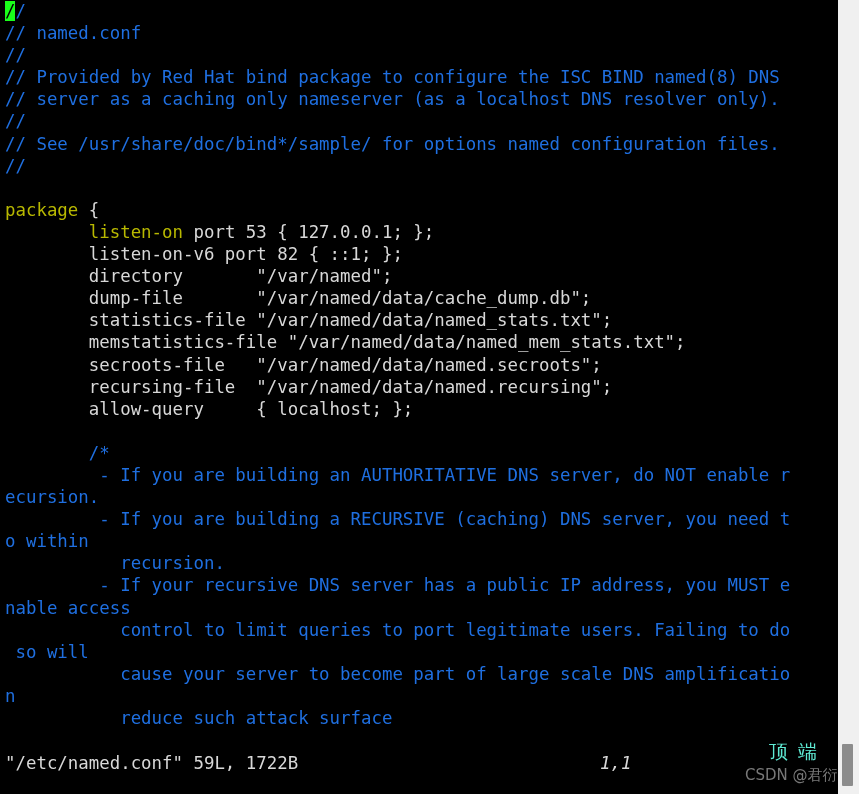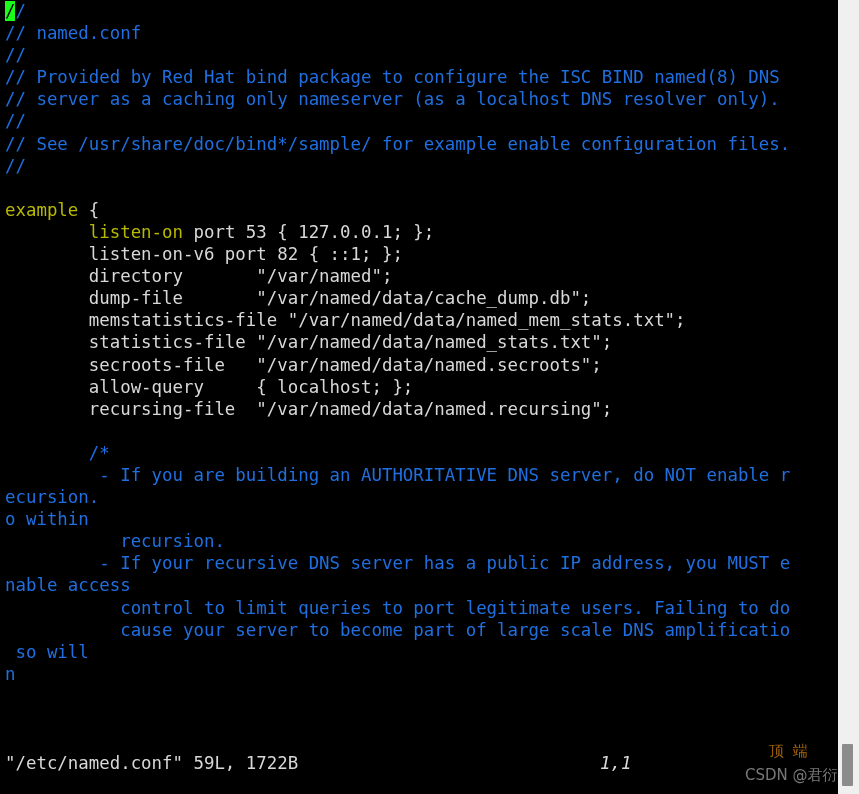"// See /usr/share/doc/bind*/sample/ for" span.c-comment { text: example enable -> options named }
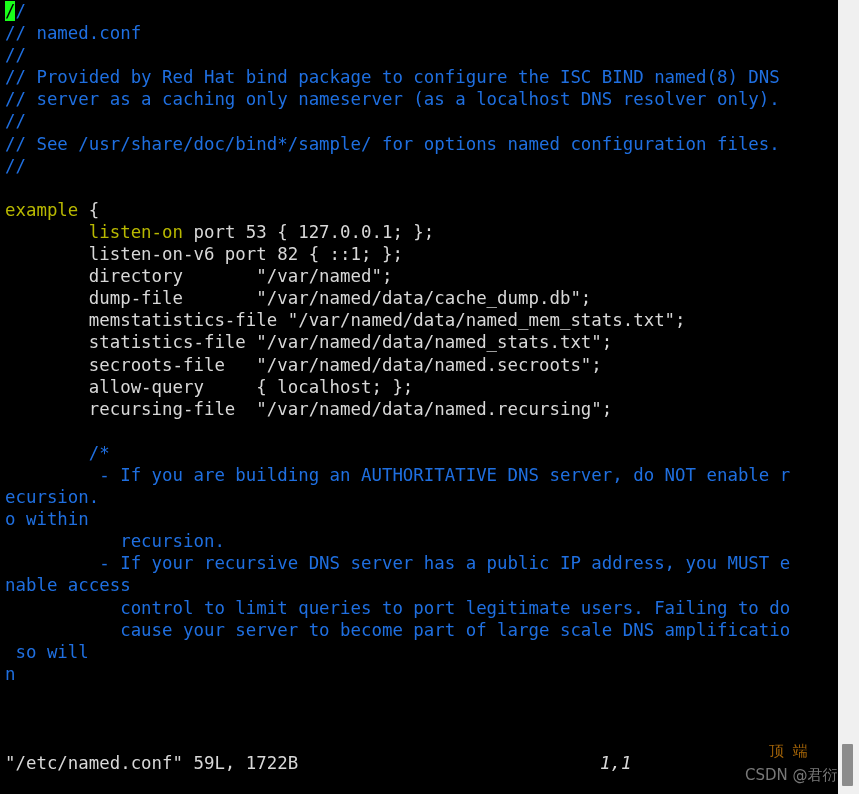"example" span.c-keyword { text: example -> package }
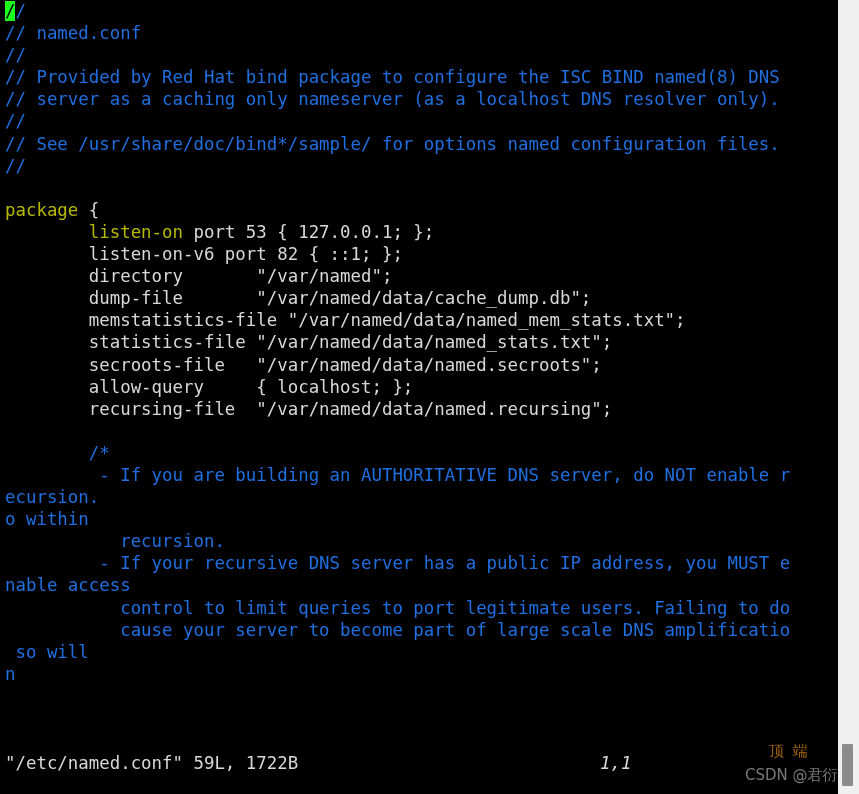"memstatistics-file" div.row { order: before "statistics-file" -> after "statistics-file" }
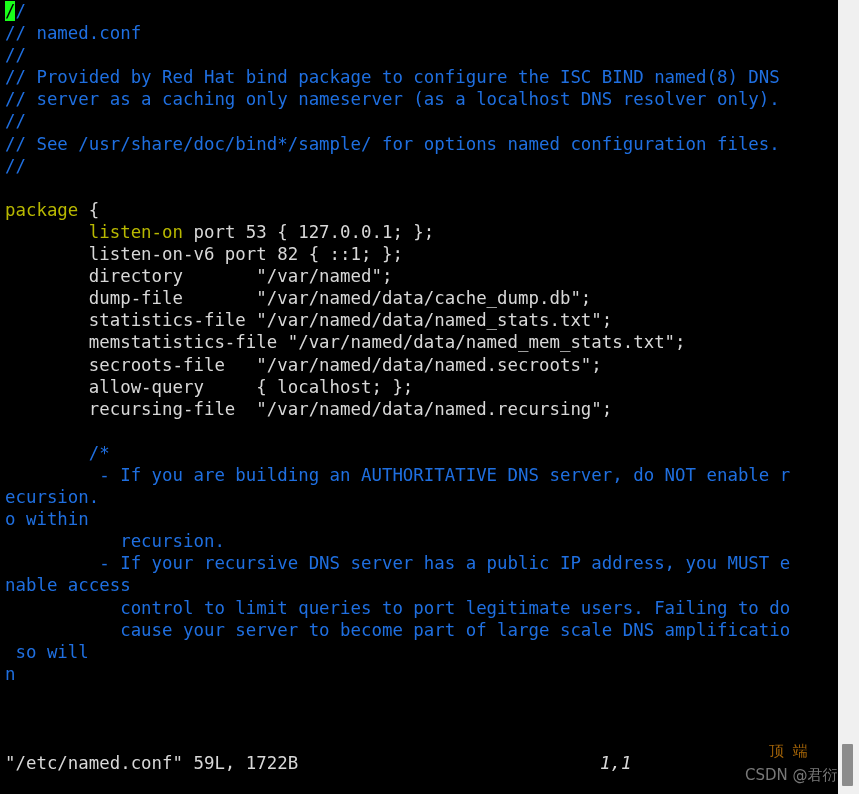"allow-query { localhost; };" div.row { order: before "recursing-file" -> after "recursing-file" }
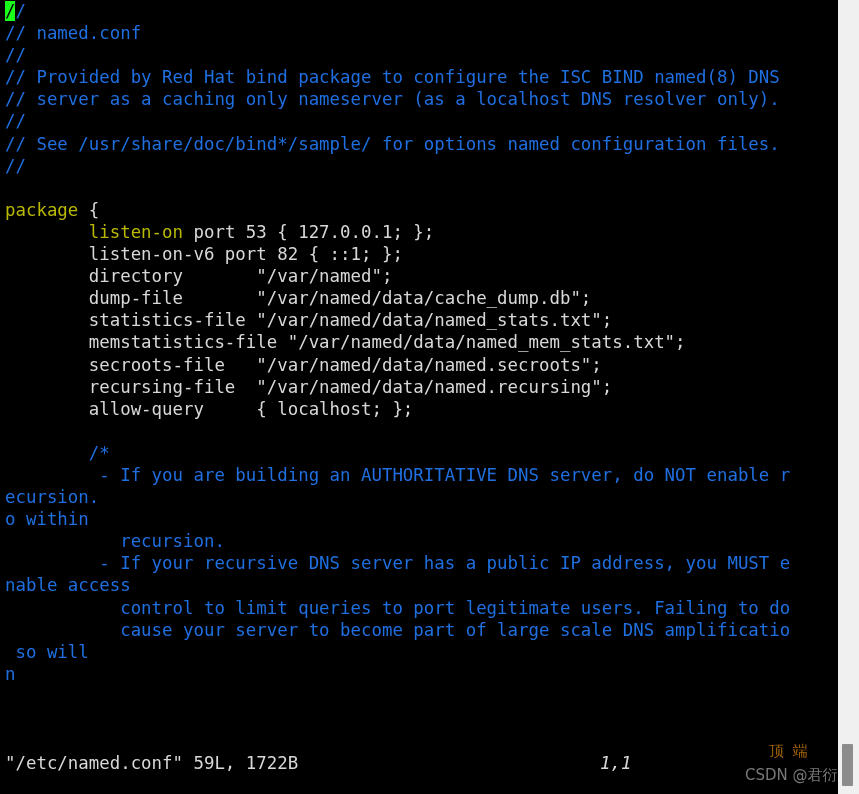"- If you are building a" div.row { html: none -> <div><span> - If you are building a RECURSIVE (caching) DNS server, you need t</span></div> }
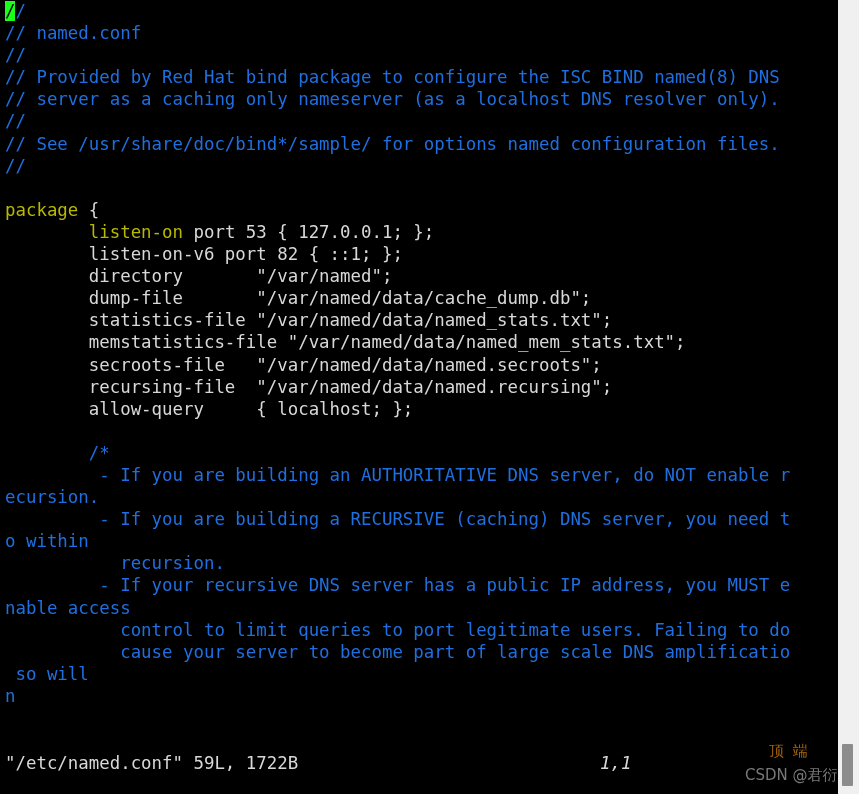"cause your server to become" div.row { order: before "so will" -> after "so will" }
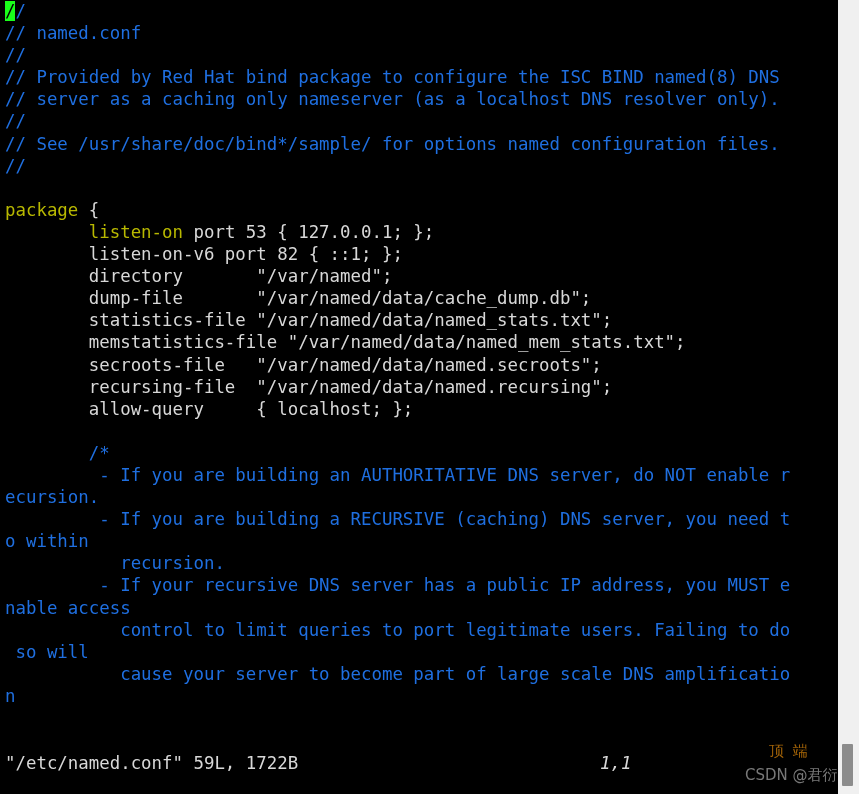"reduce such attack surface" div.row { html: none -> <div><span> reduce such attack surface</span></div> }
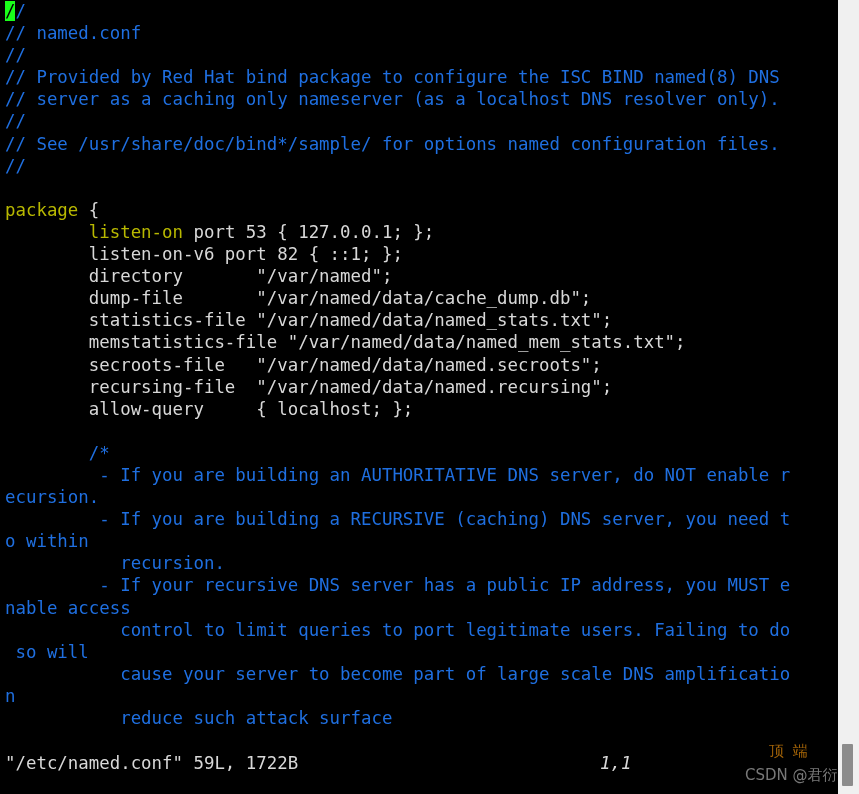"顶 端" #status-scroll { color: #a16207 -> #5eead4; font-size: 15px -> 19px }
